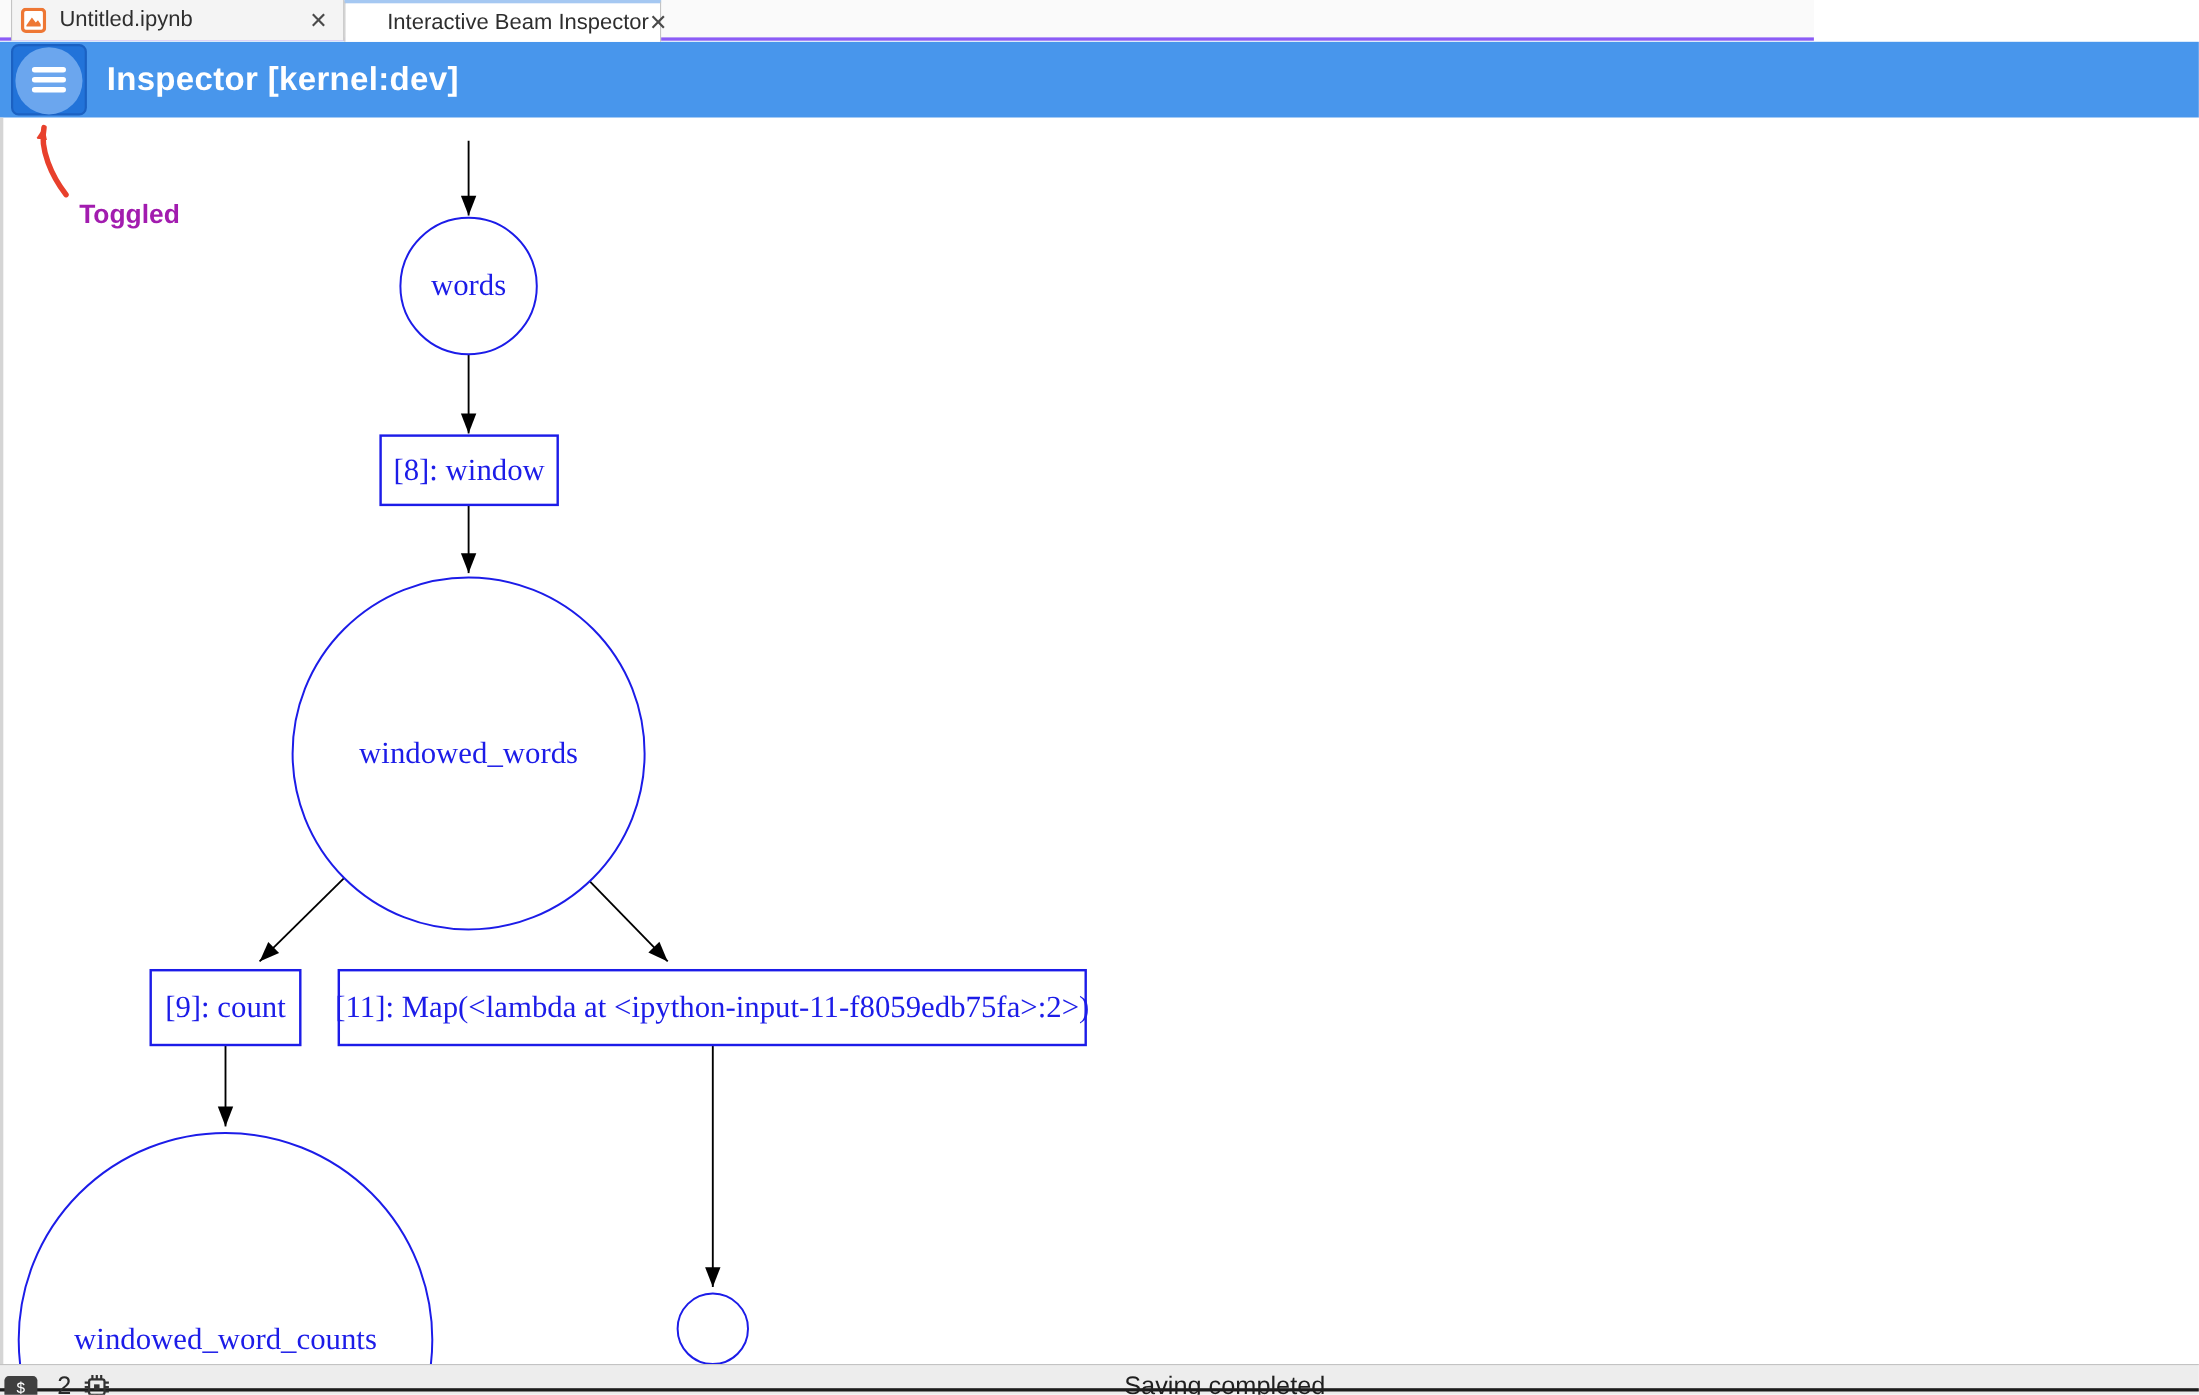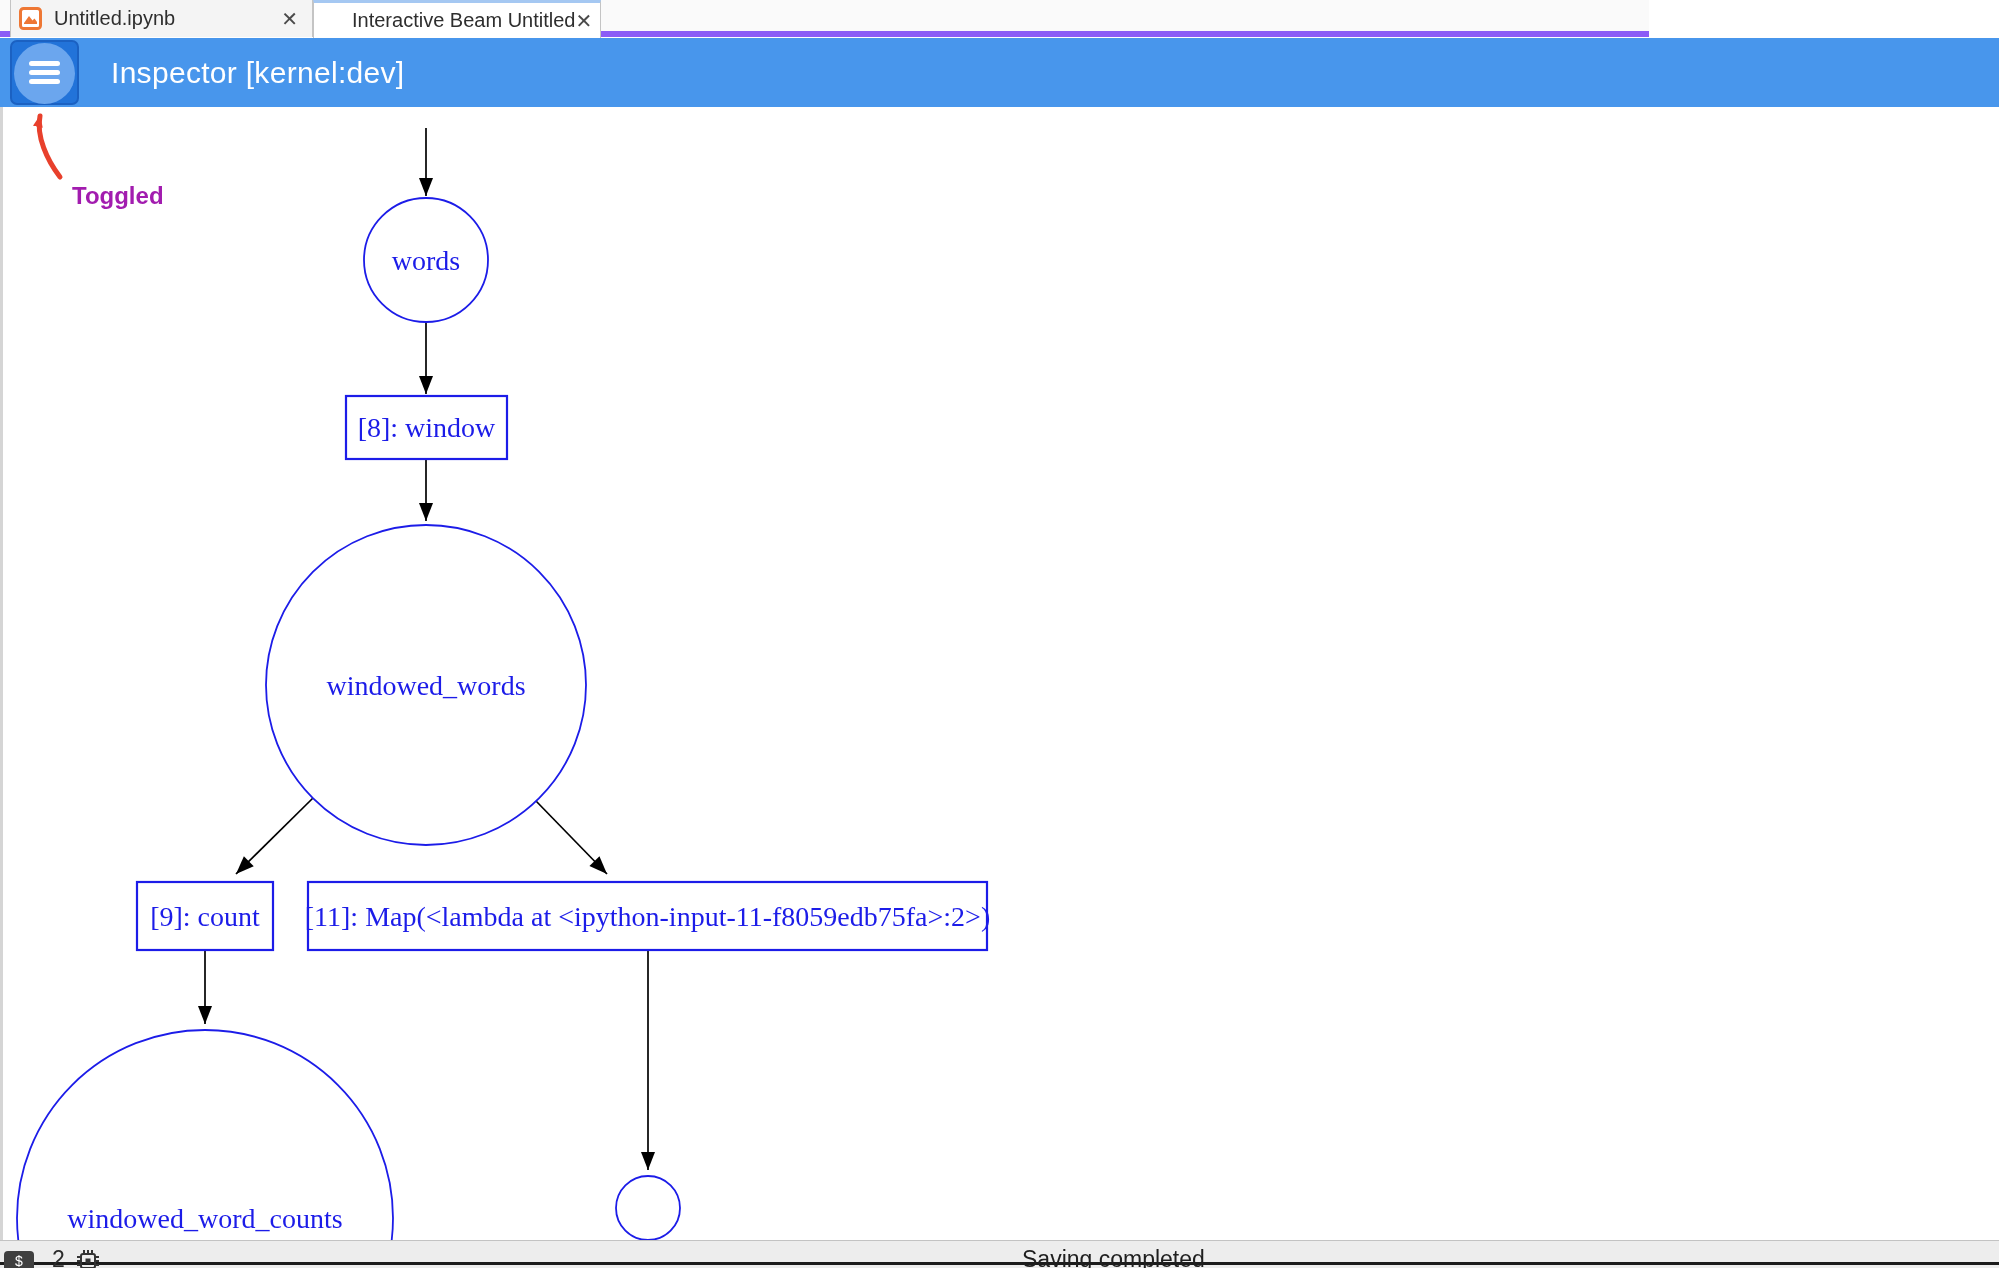"Untitled.ipynb" .tabbar { border-bottom: 6px solid #8b5cf6 -> 3px solid #8b5cf6 }
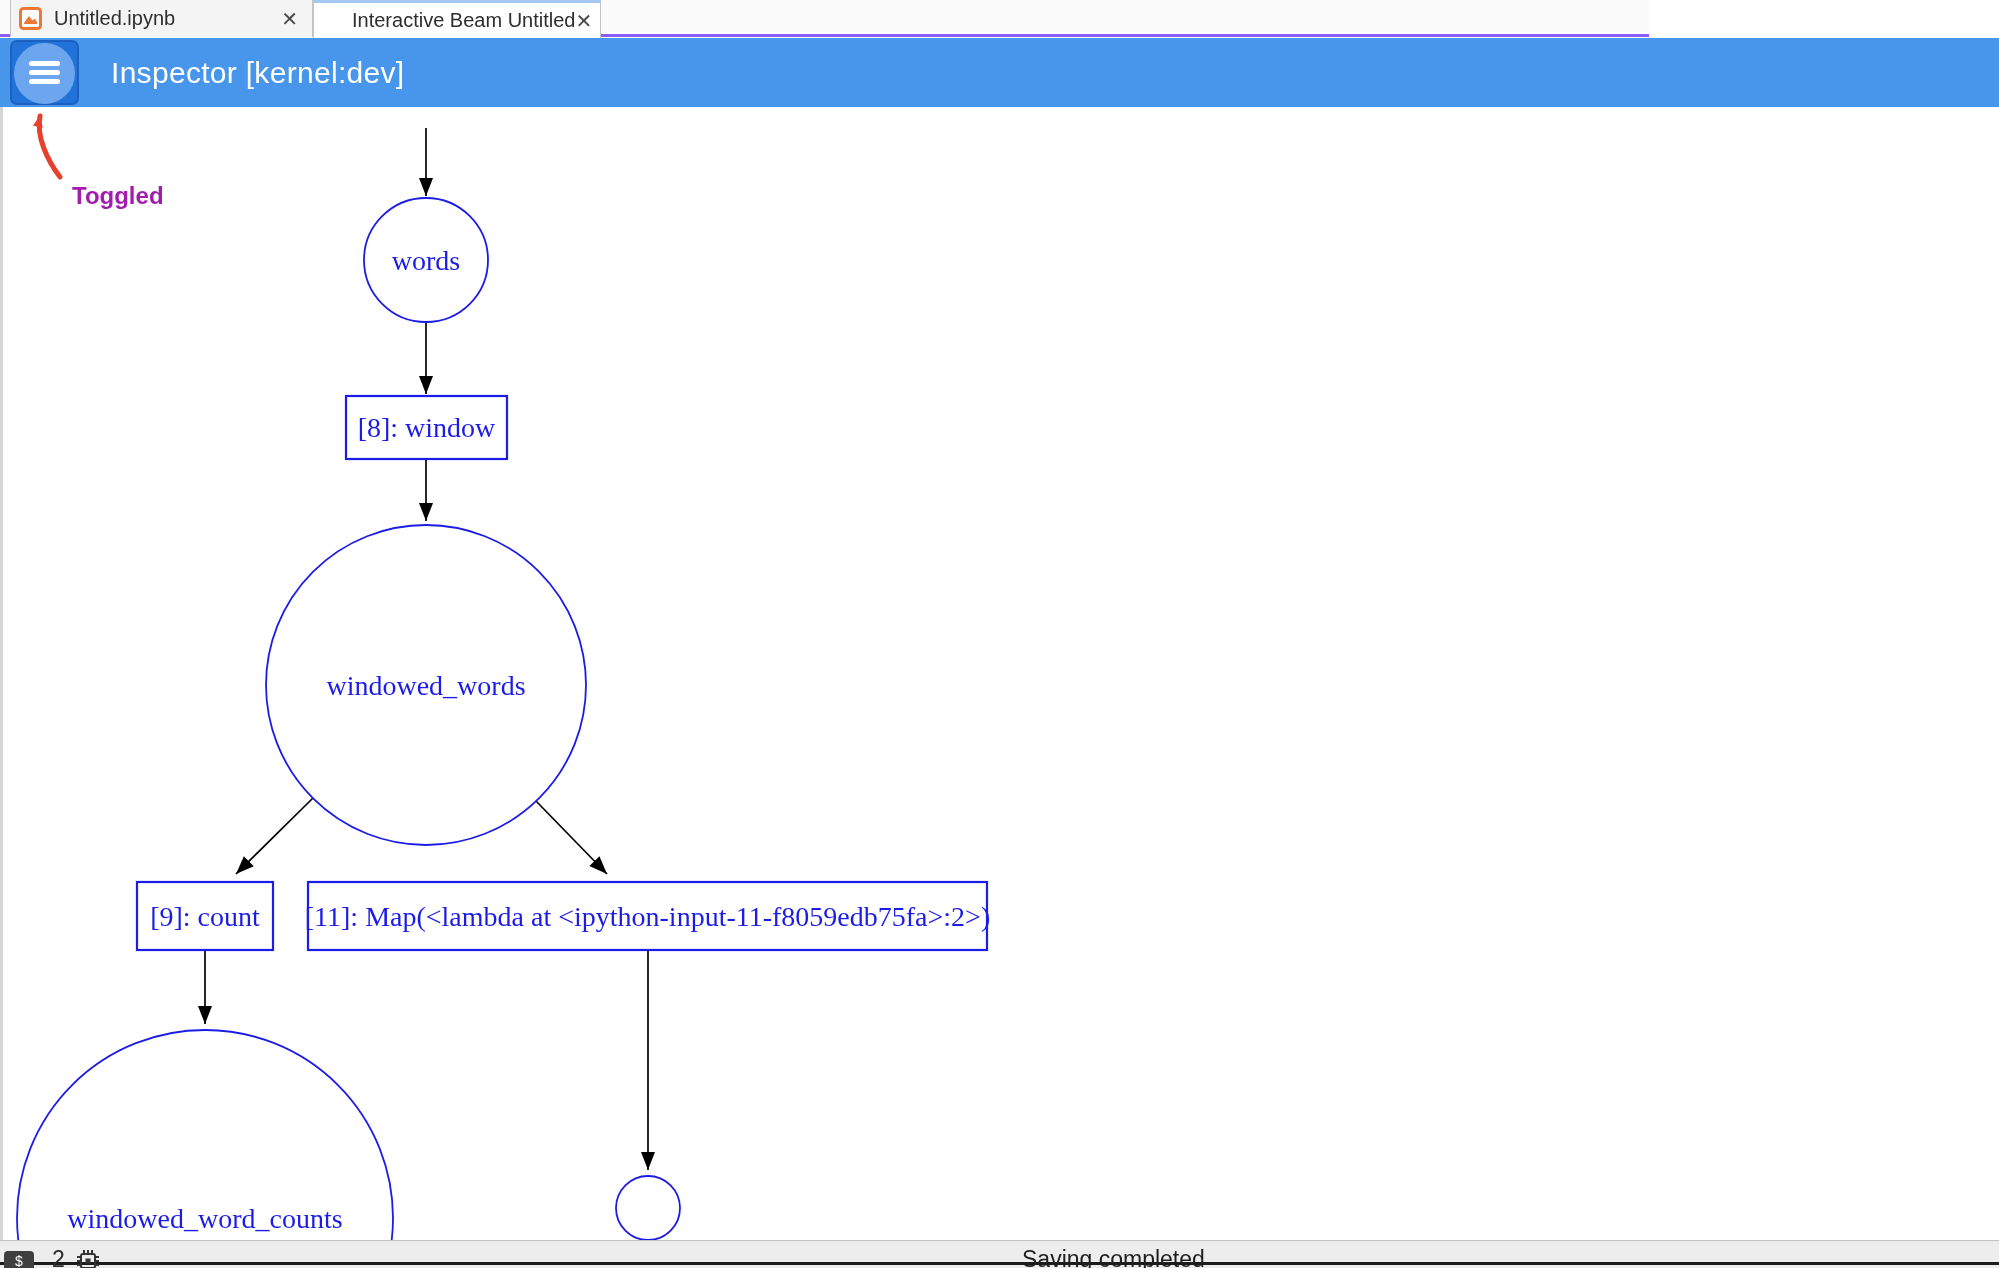"Interactive Beam Untitled" span.tlabel { text: Untitled -> Inspector }
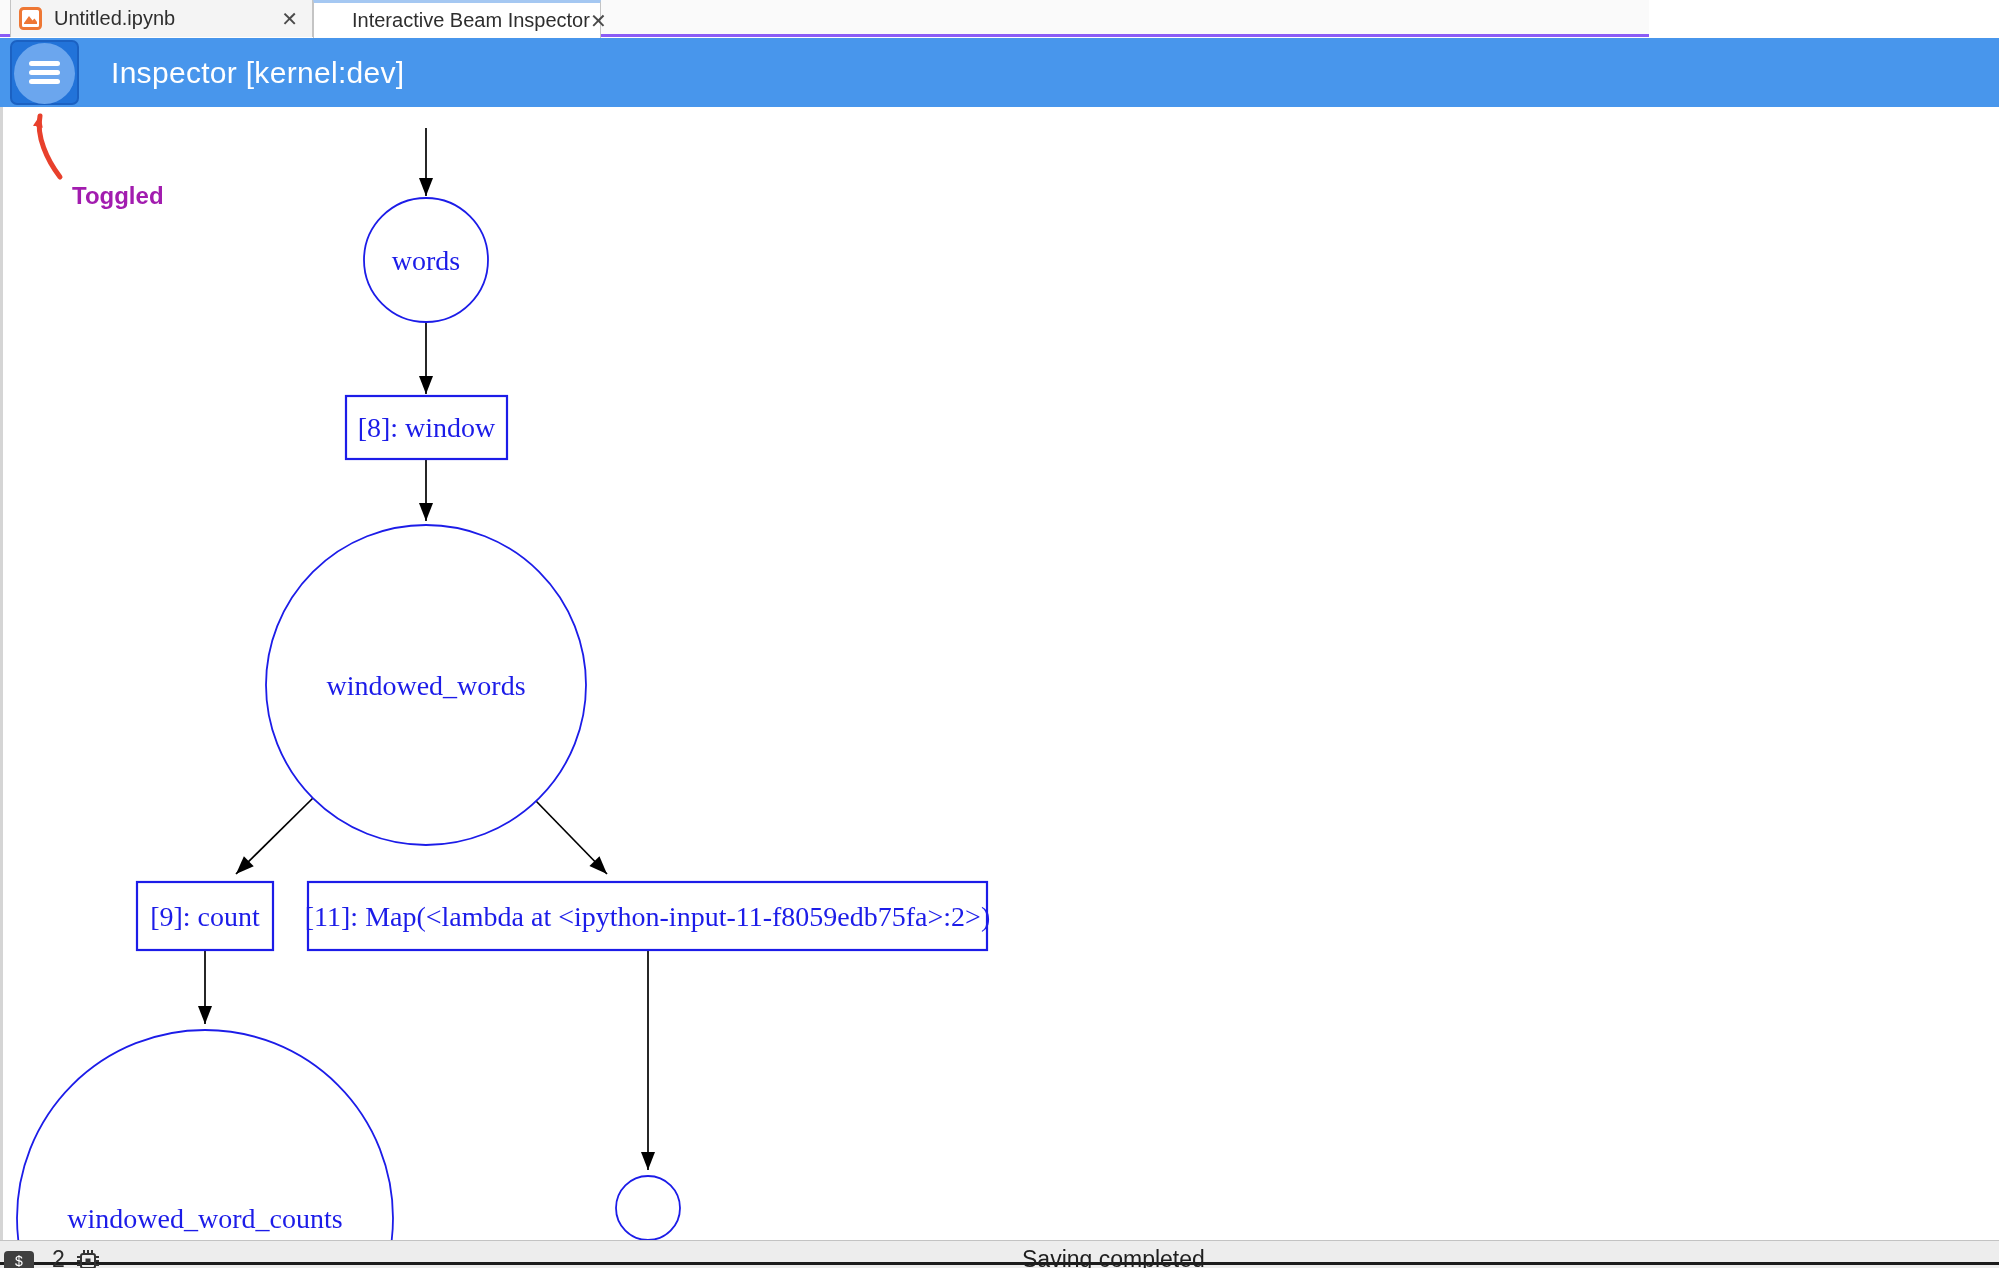"Inspector [kernel:dev]" .title { font-weight: normal -> bold; left: 111px -> 97px }
